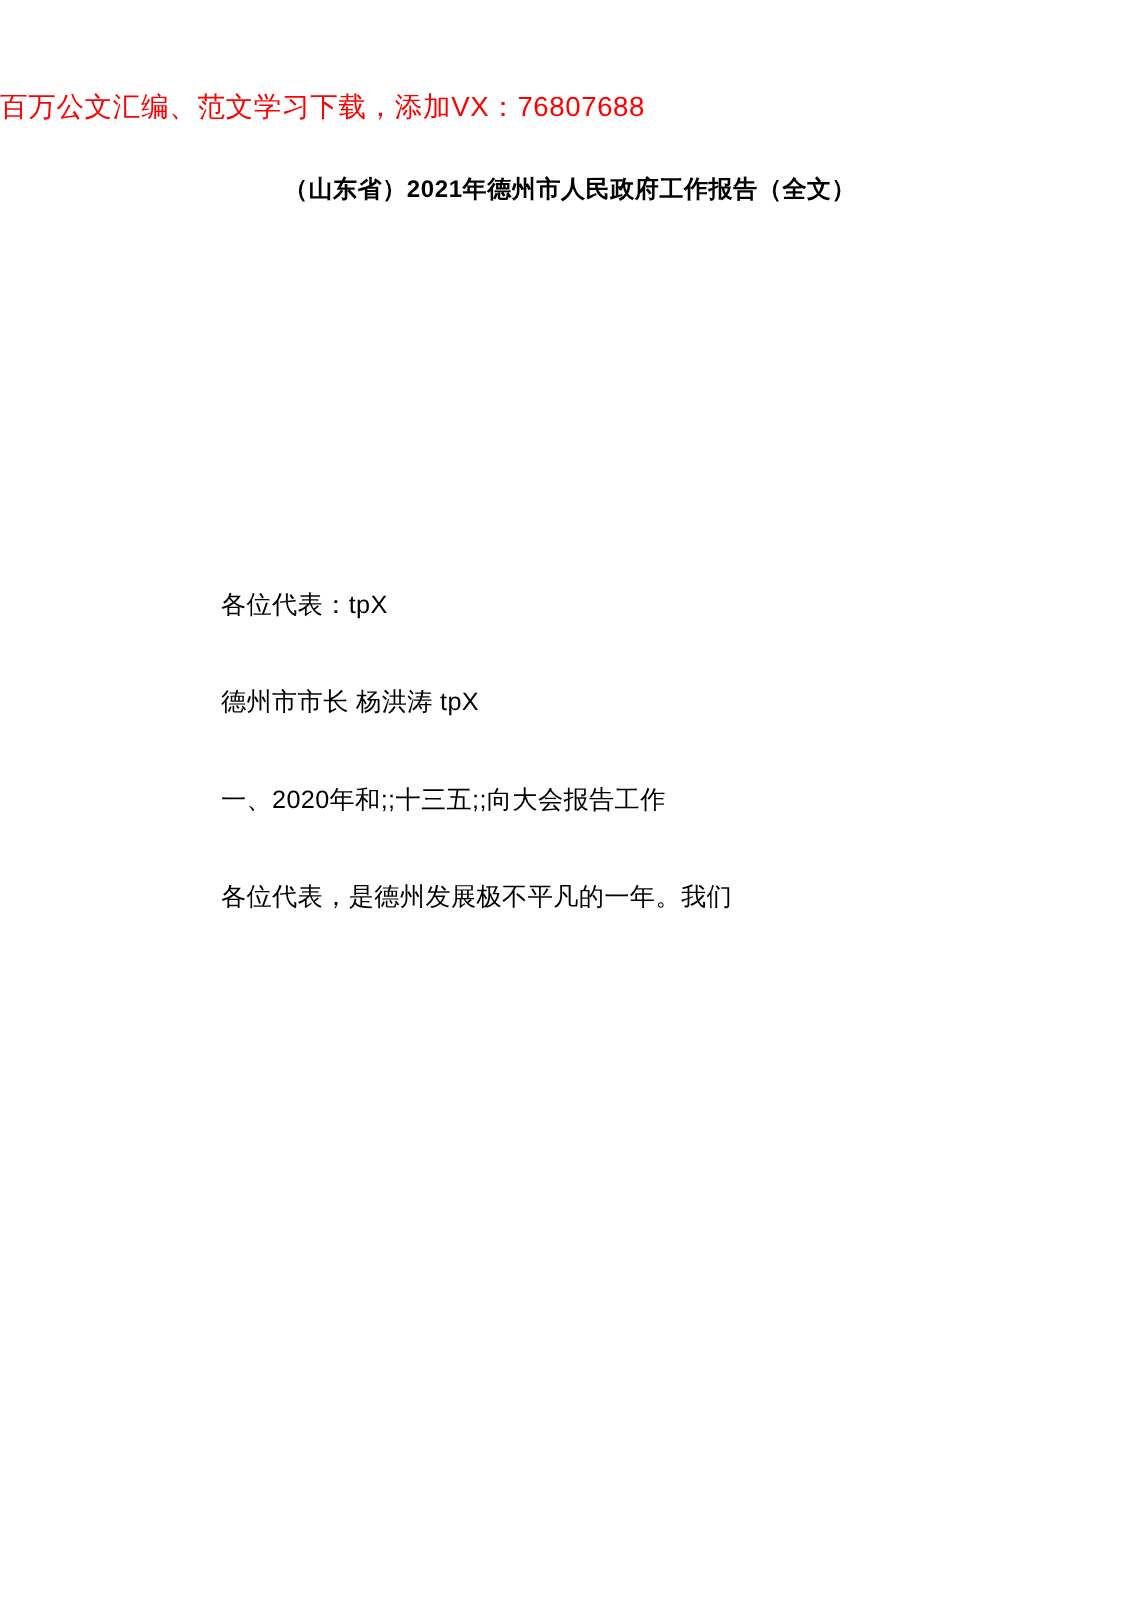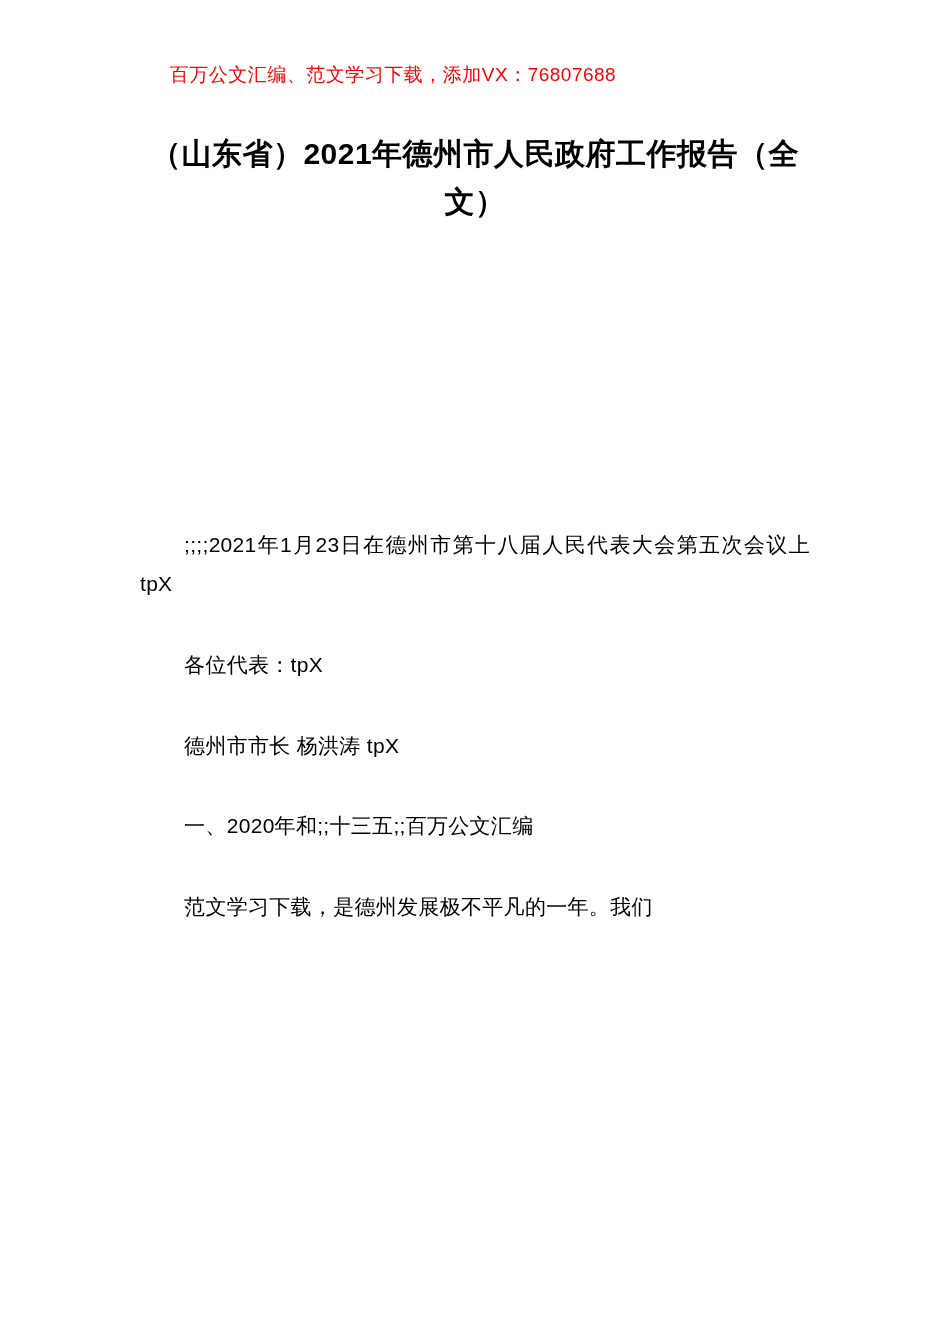"百万公文汇编、范文学习下载，添加VX：76807688" .watermark { font-size: 19px -> 23px; text-align: center -> none }
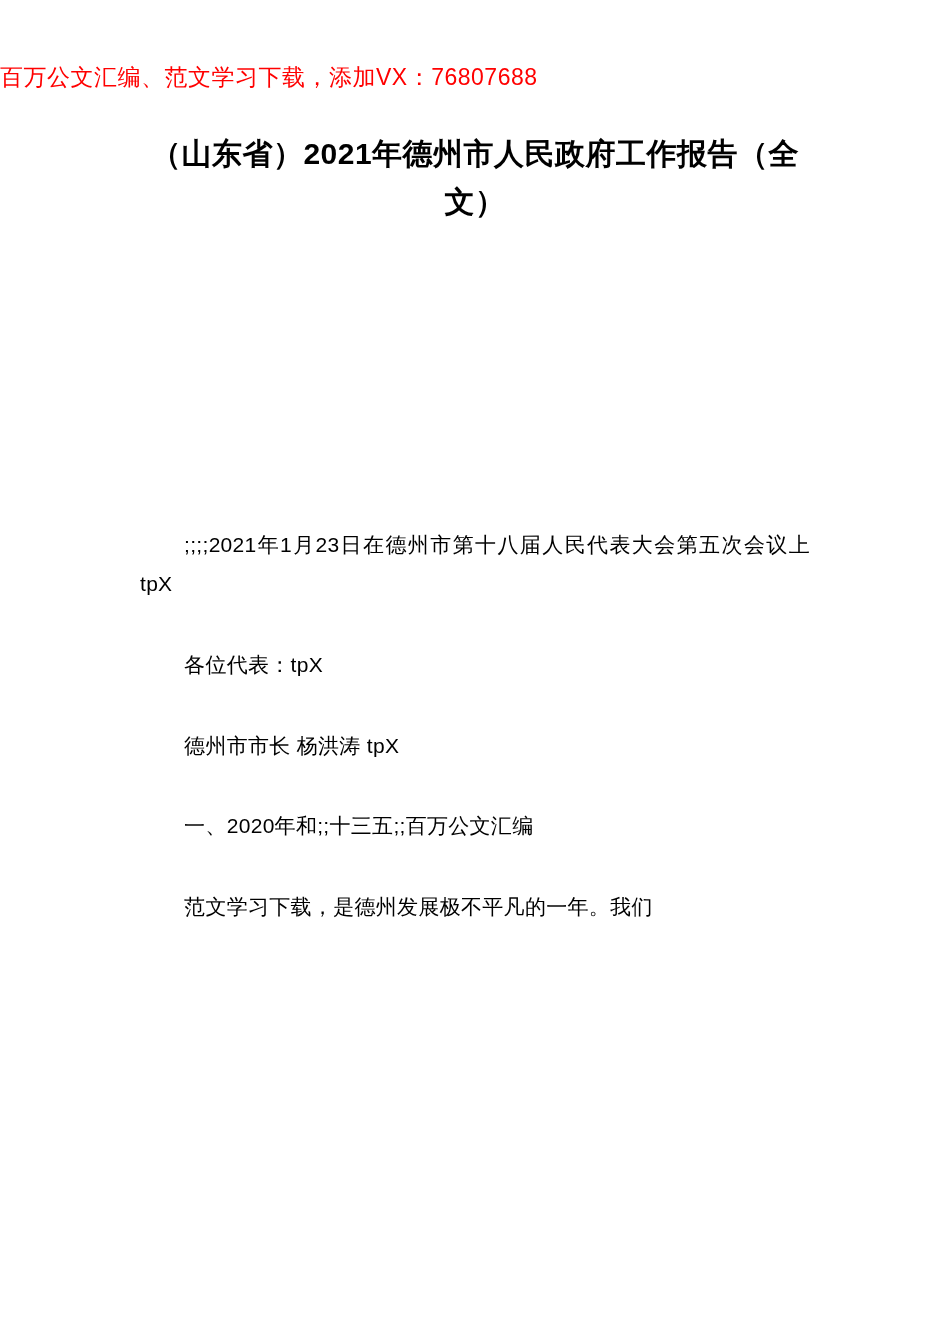"（山东省）2021年德州市人民政府工作报告（全文）" .doc-title { font-size: 30px -> 20px; margin: 0 -> 12px }
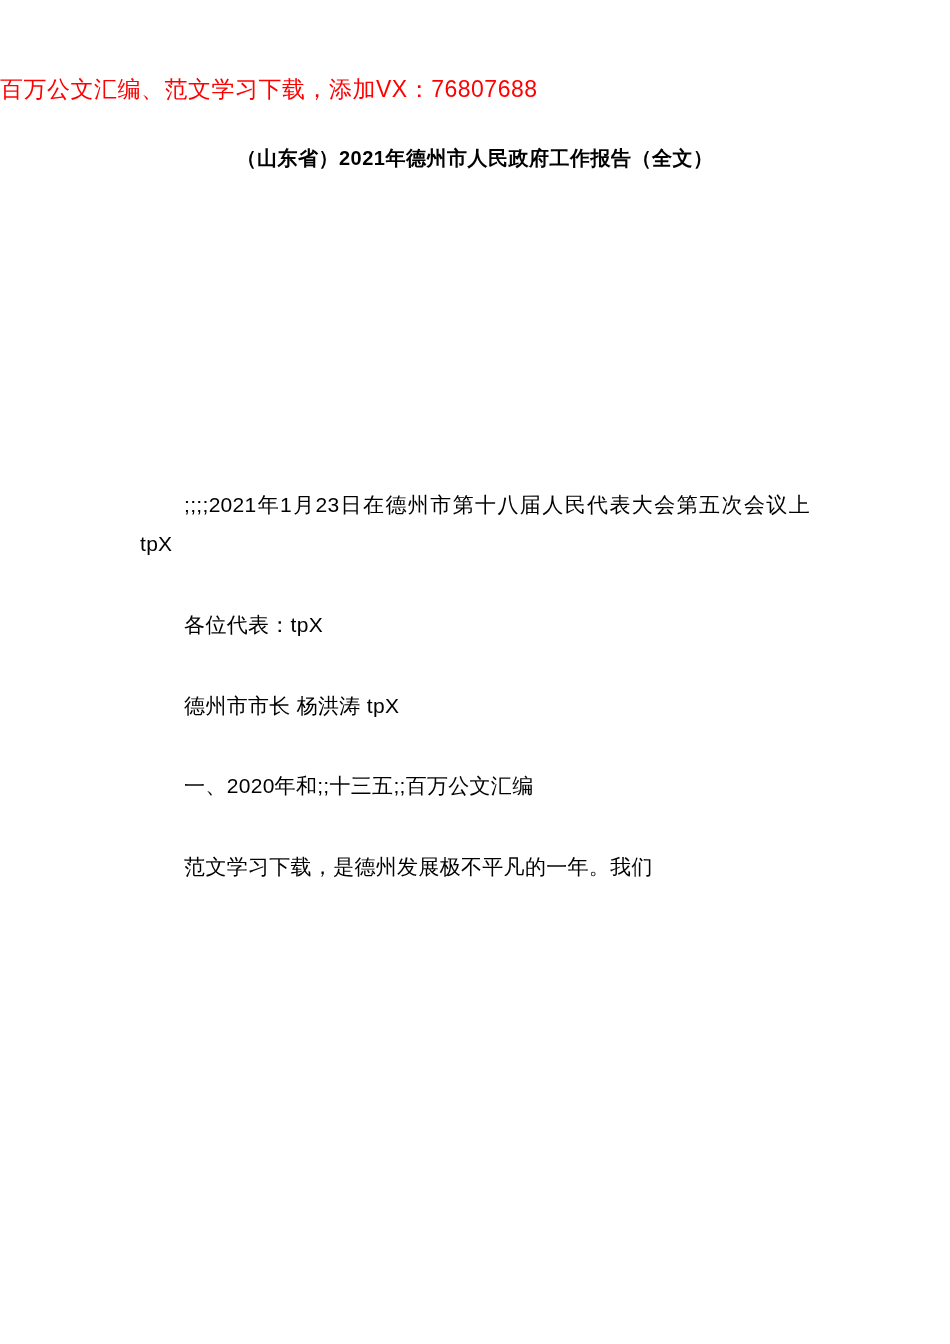";;;;2021年1月23日在德州市第十八届人民代表大会第五次会议上tpX" p.body-text { html: <p>;;;;2021年1月23日在德州市第十八届人民代表大会第五次会议上tpX</p> -> none }
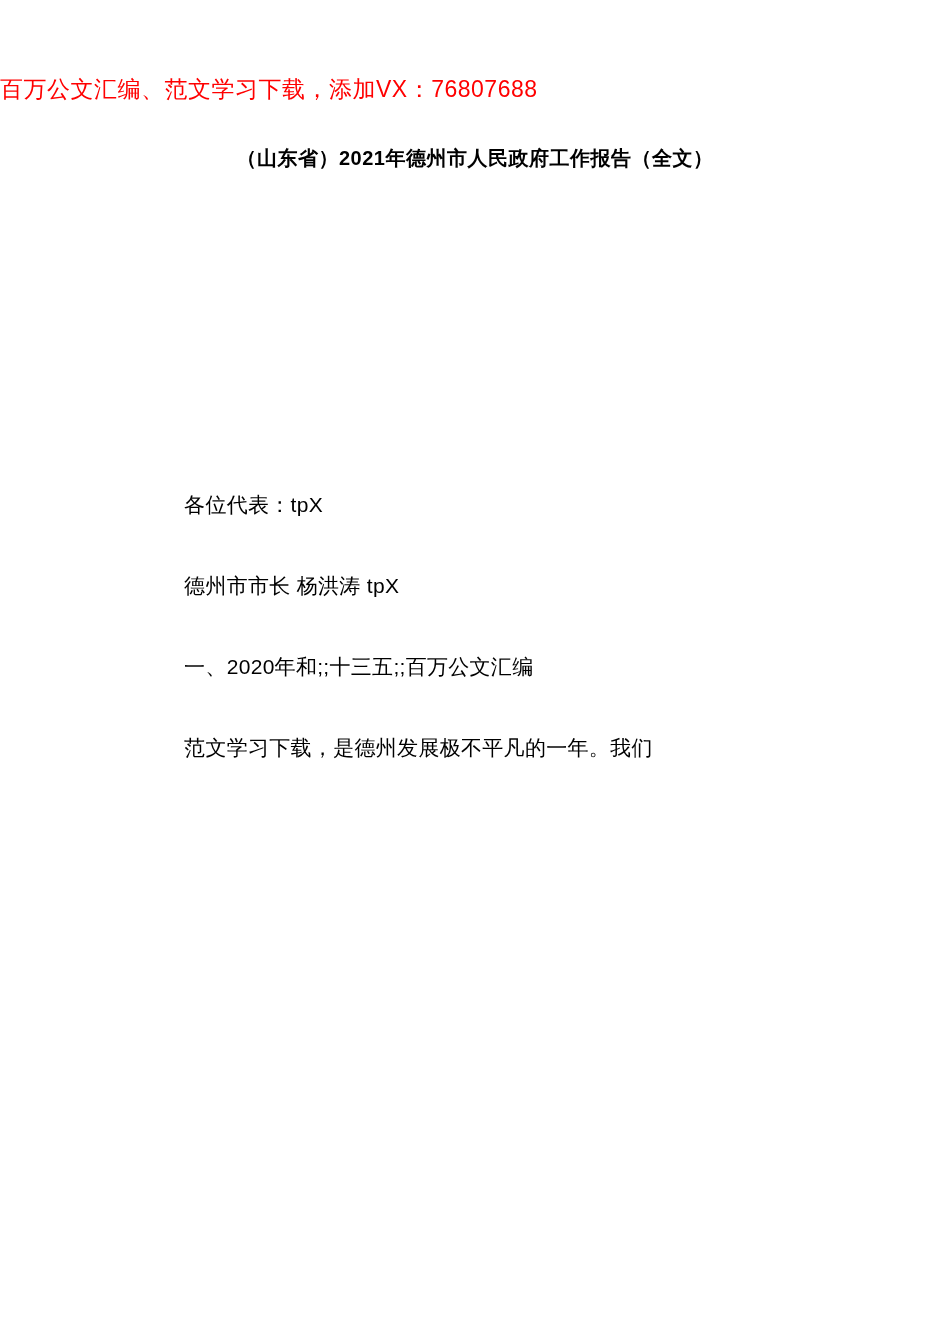"一、2020年和;;十三五;;百万公文汇编" p.body-text { text: 百万公文汇编 -> 向大会报告工作 }
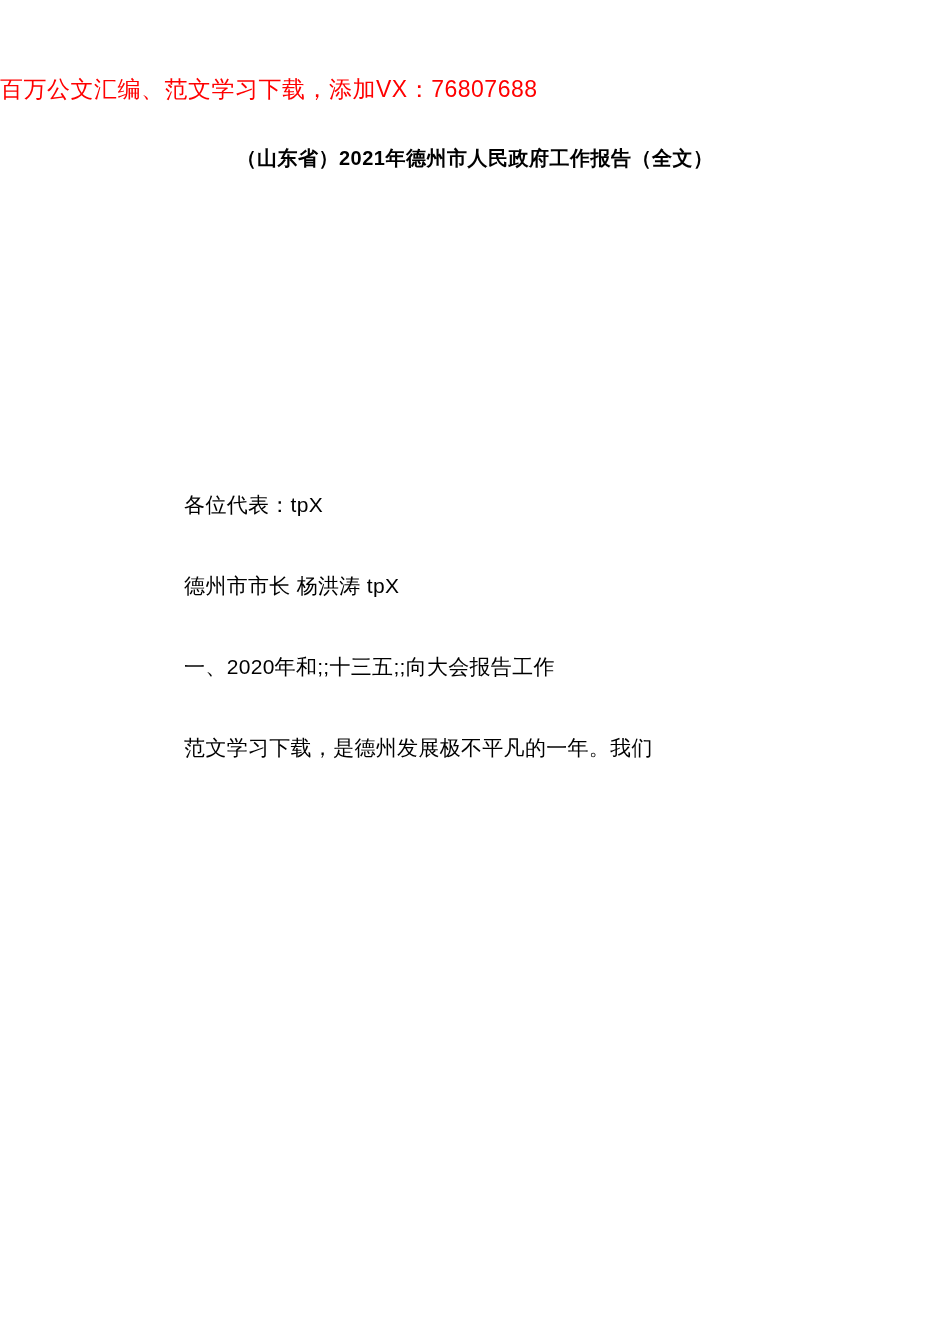"范文学习下载，是德州发展极不平凡的一年。我们" p.body-text { text: 范文学习下载 -> 各位代表 }
